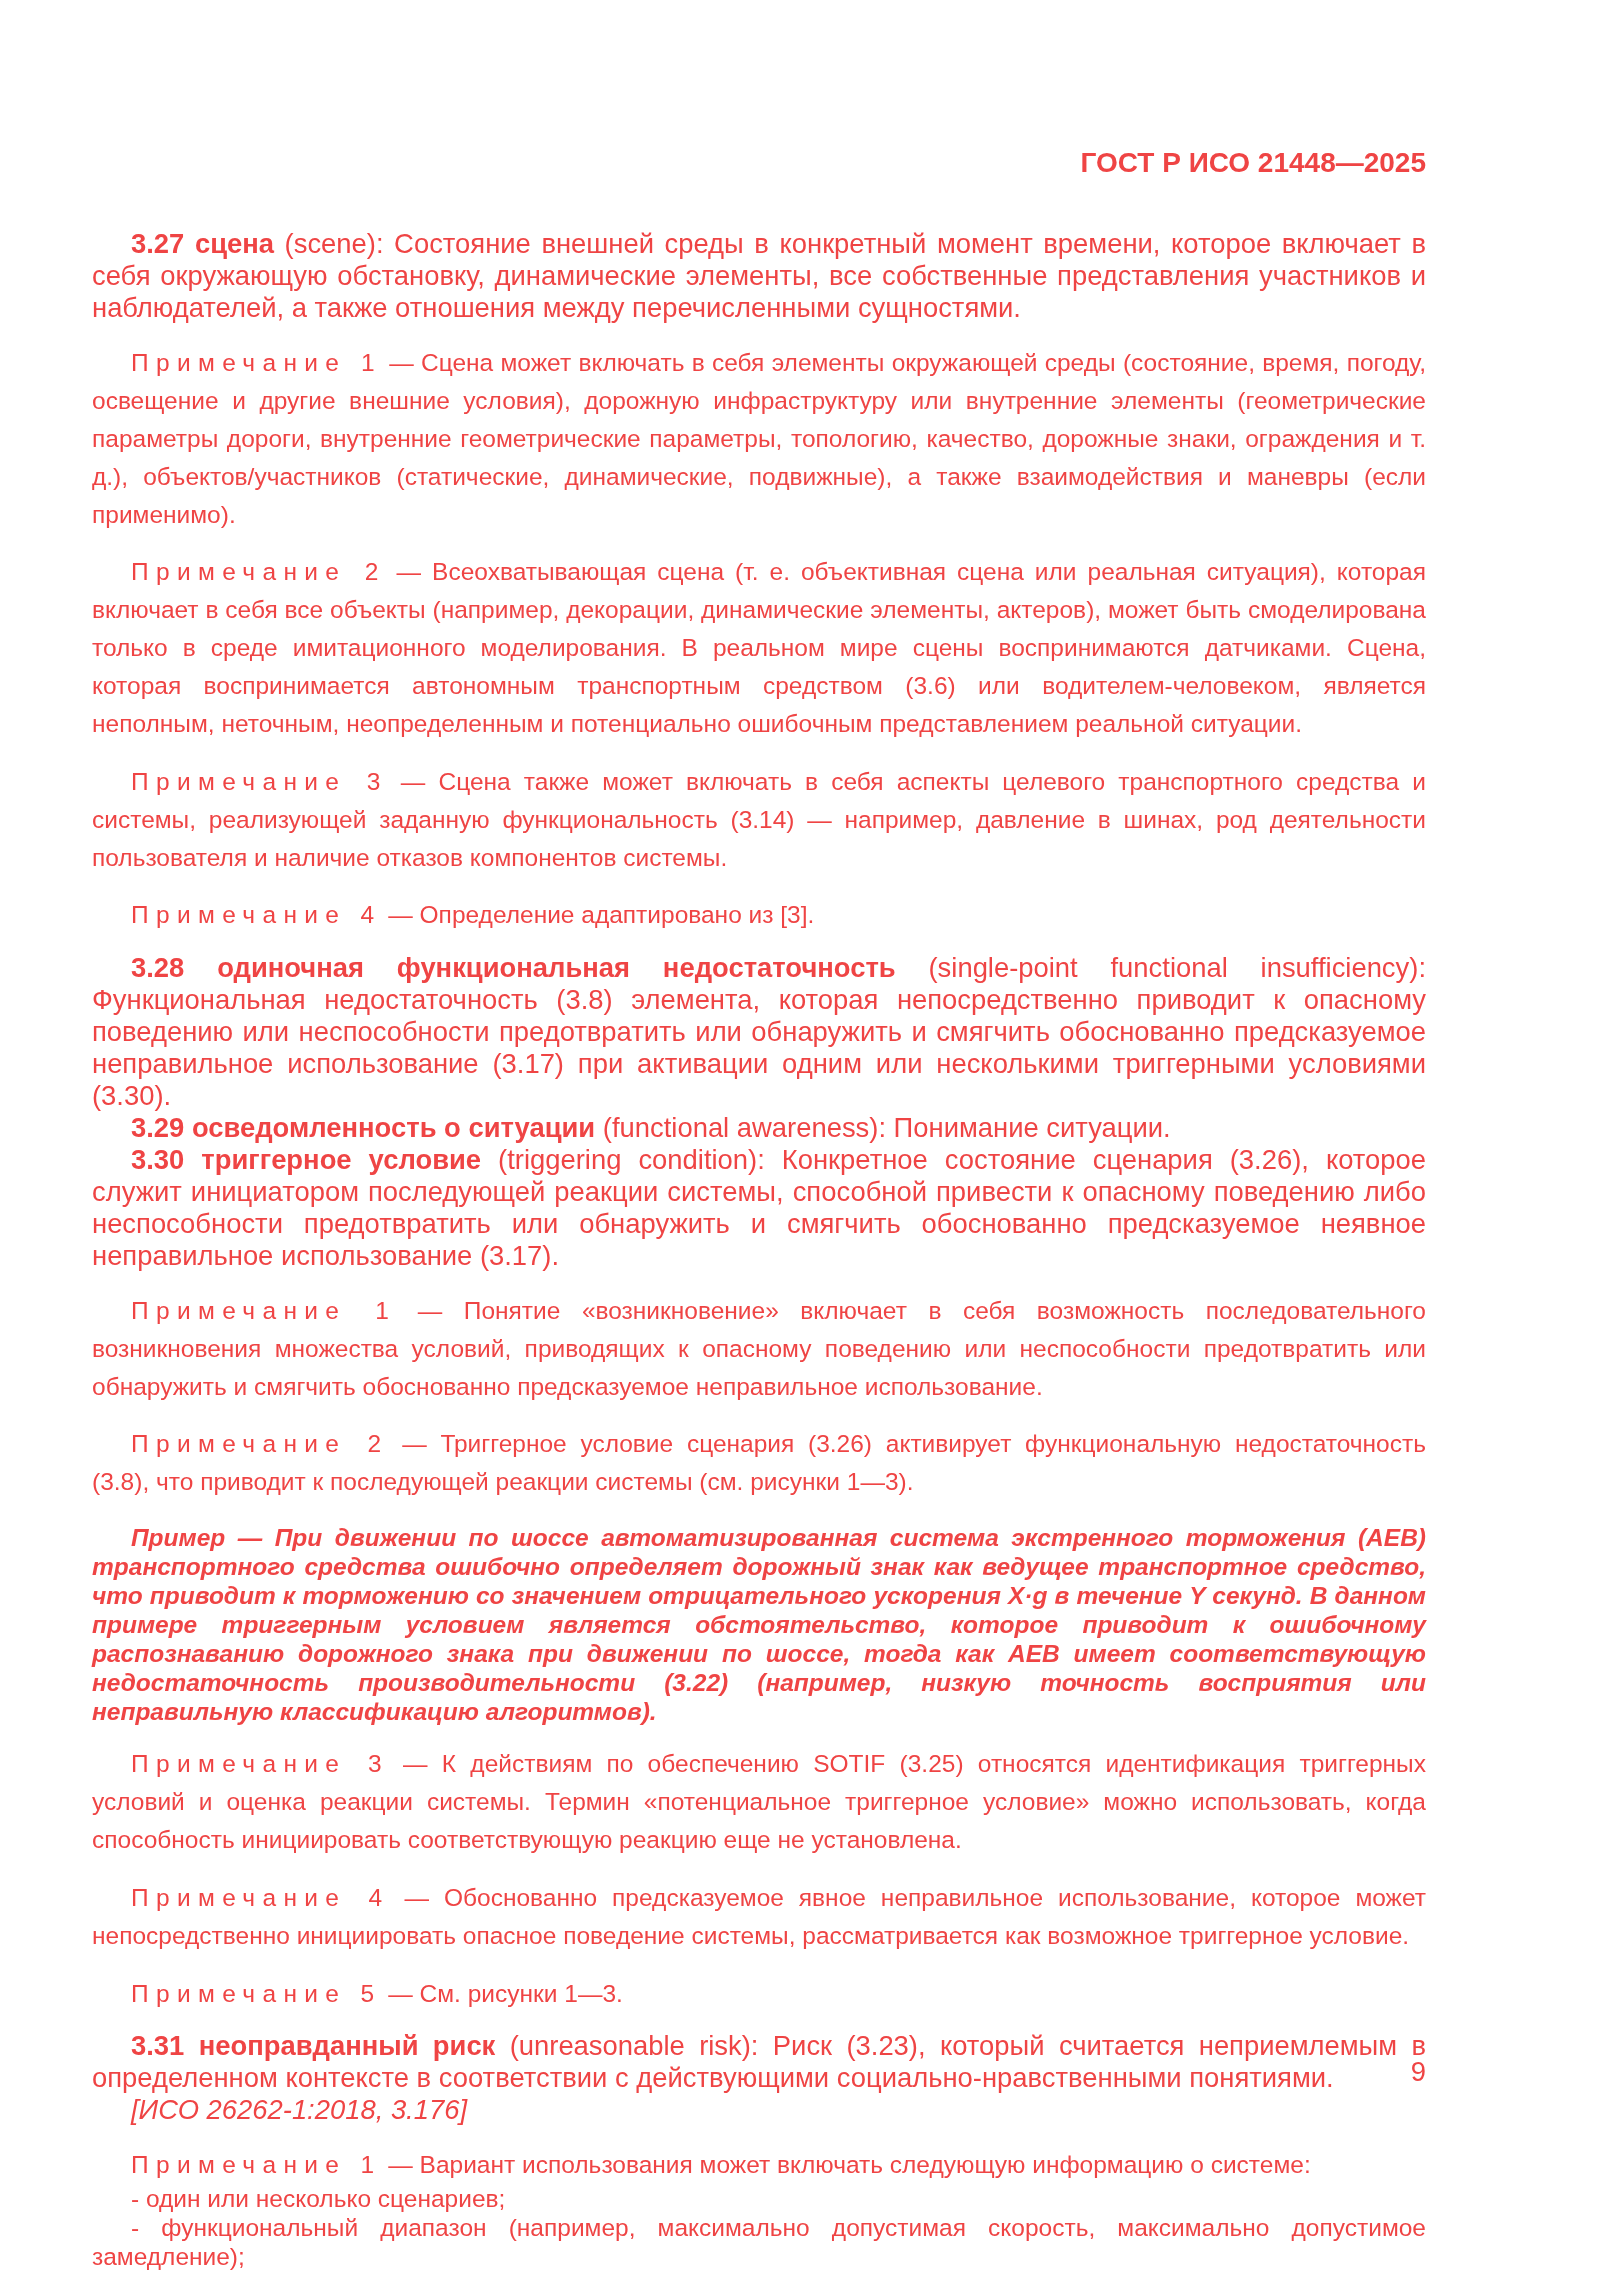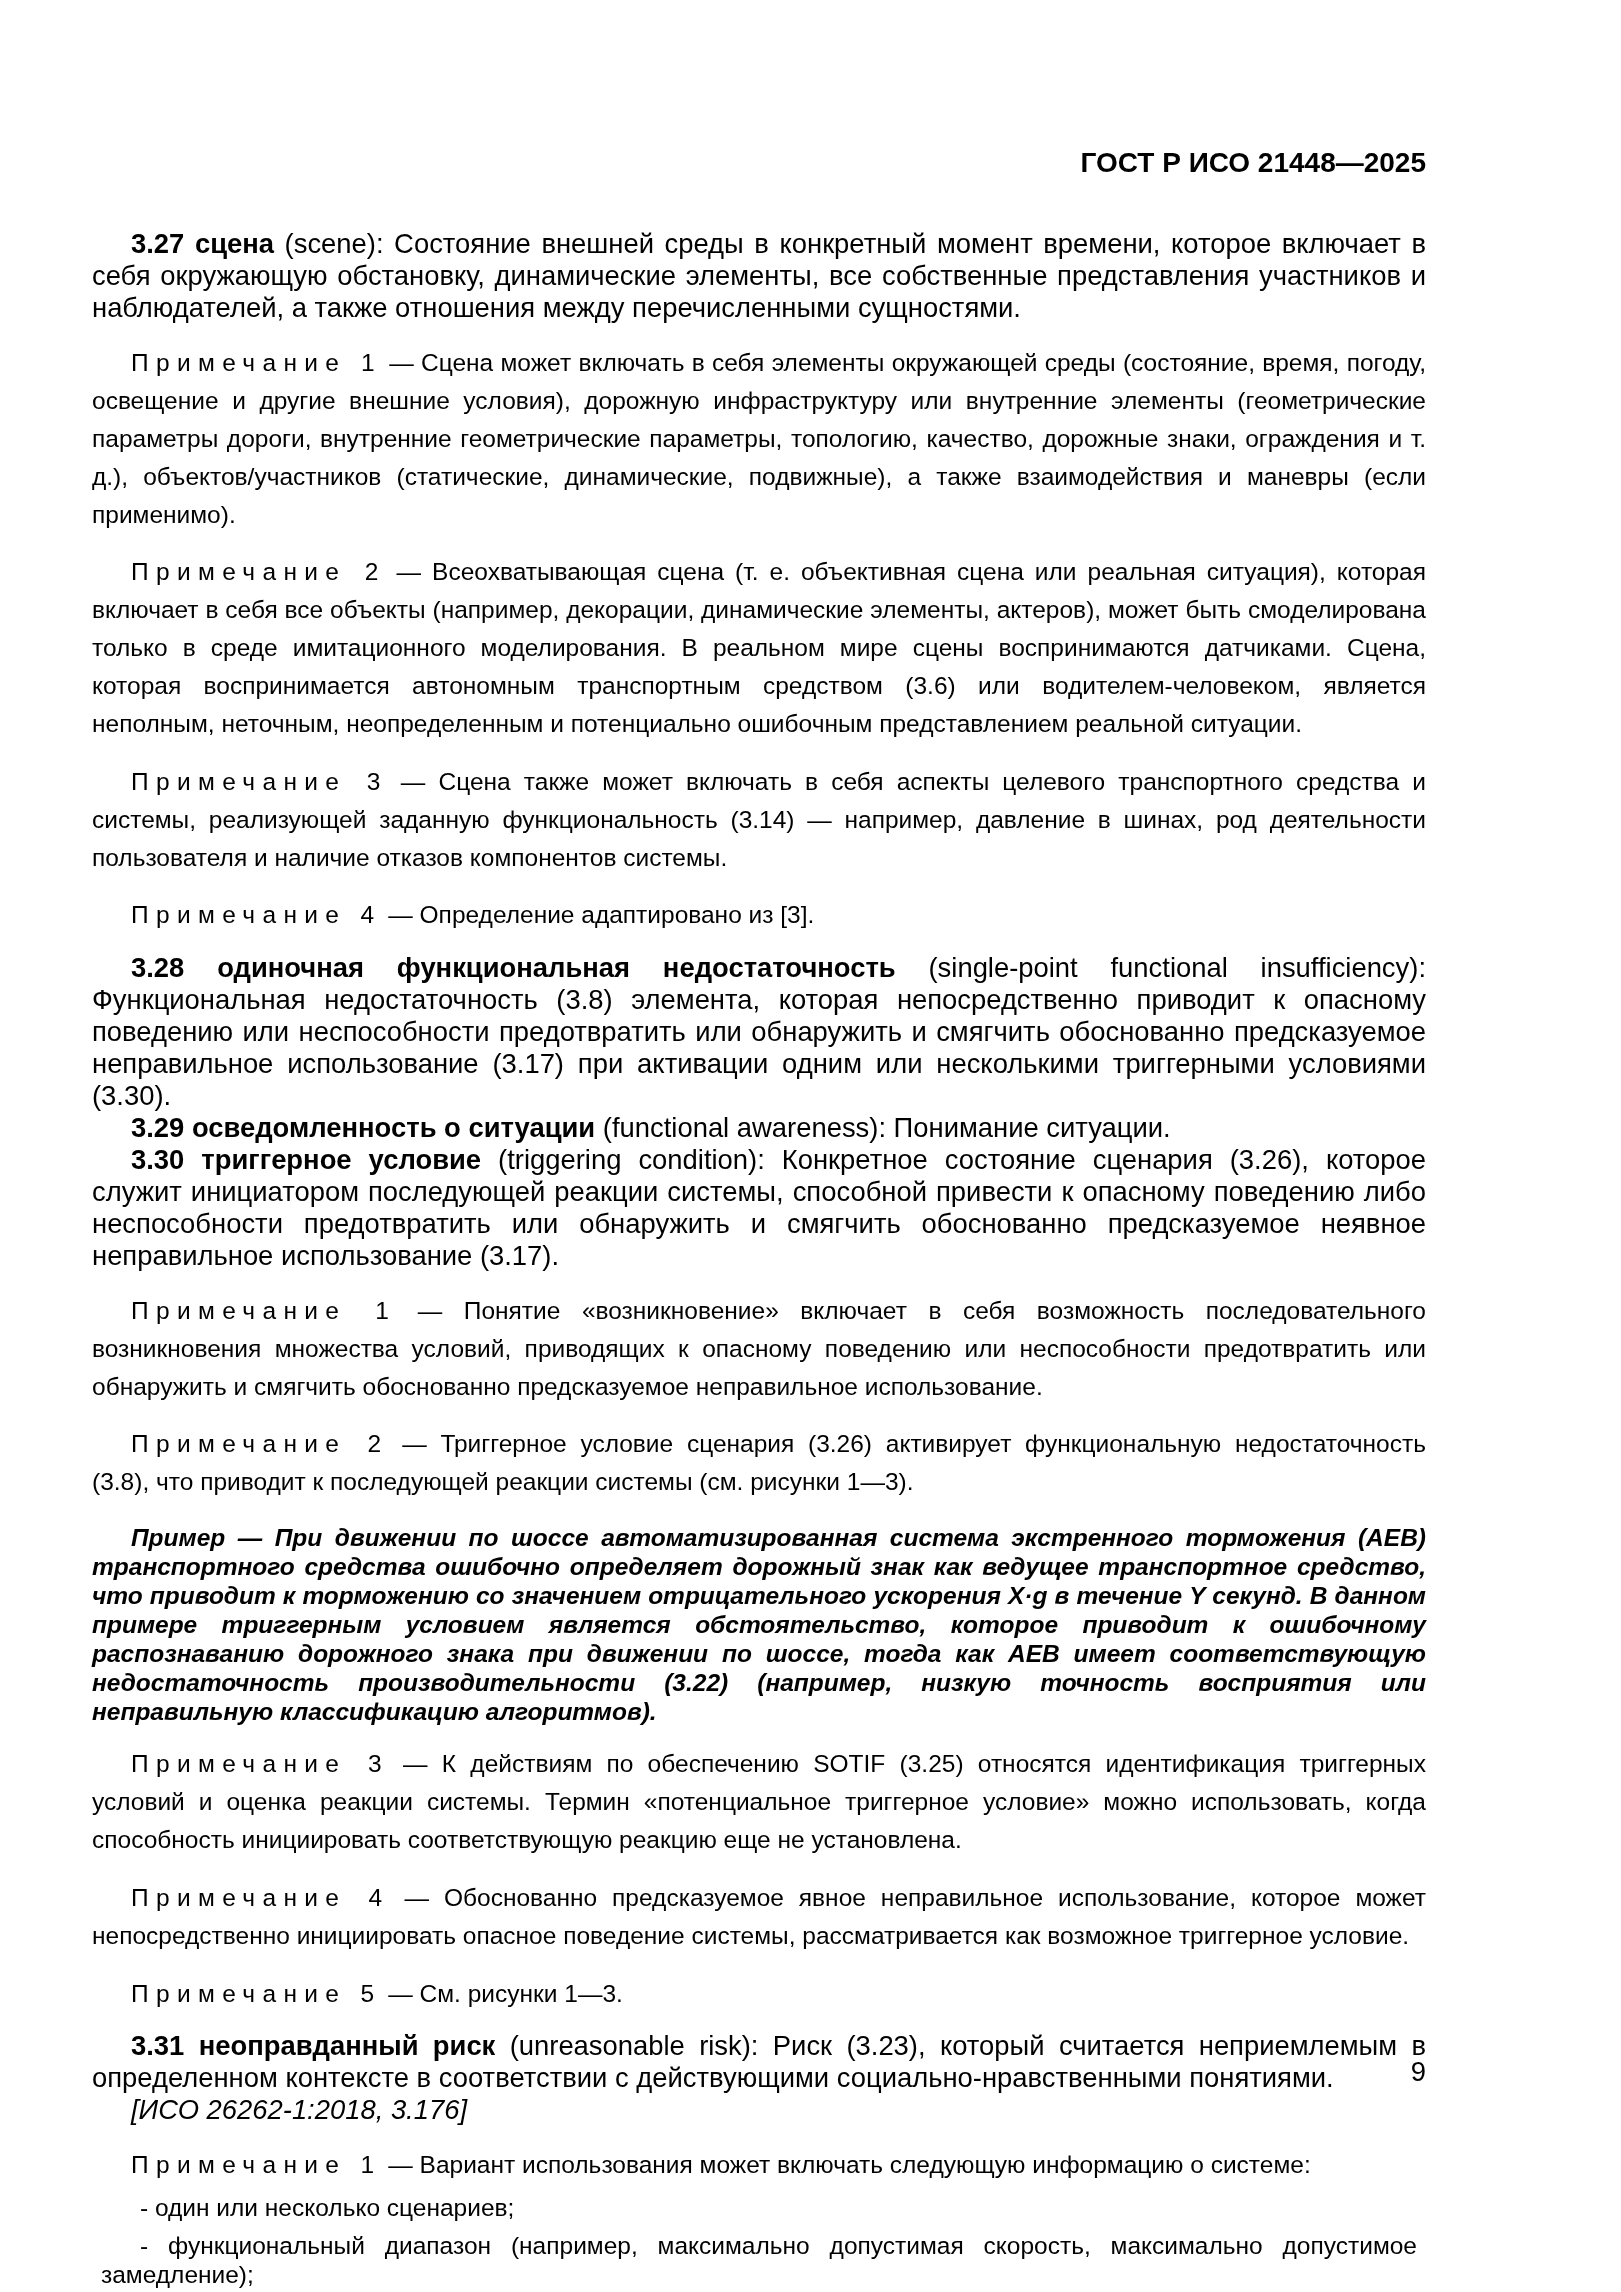"ГОСТ Р ИСО 21448—2025" .page { color: #000000 -> #ef4444 }
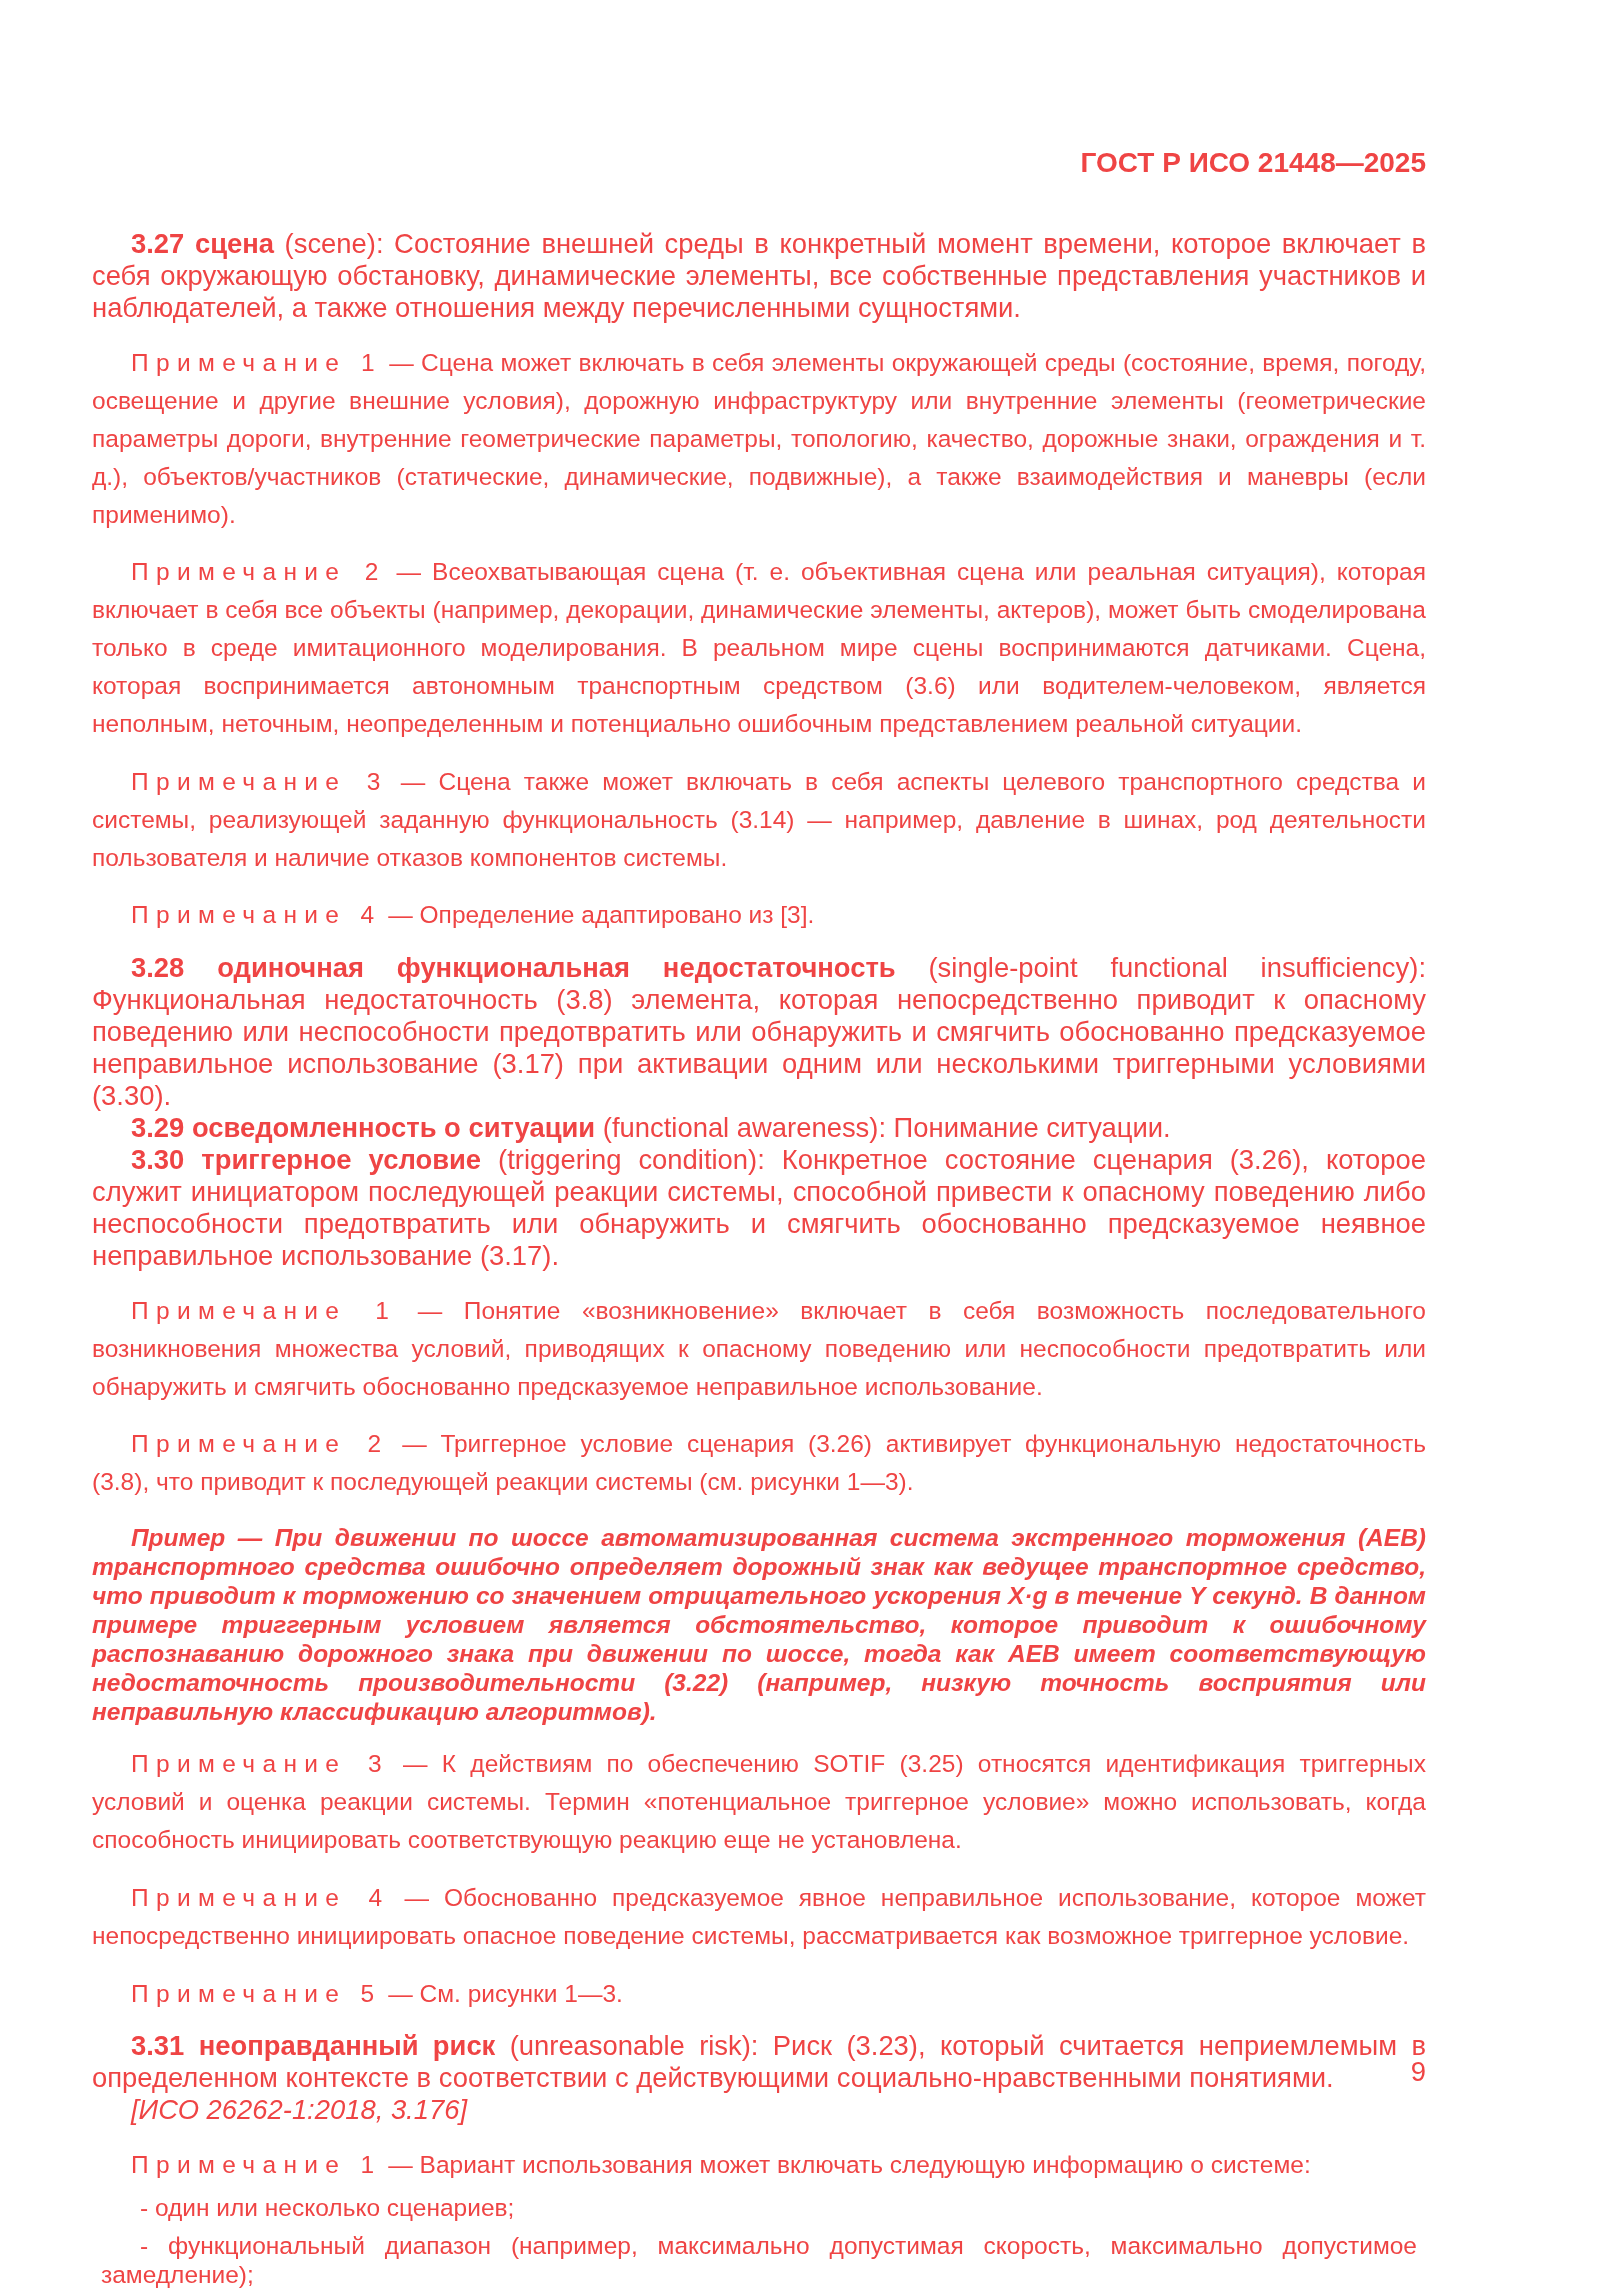"- один или несколько сценариев;" .note-item { margin: 9px -> 0 }
